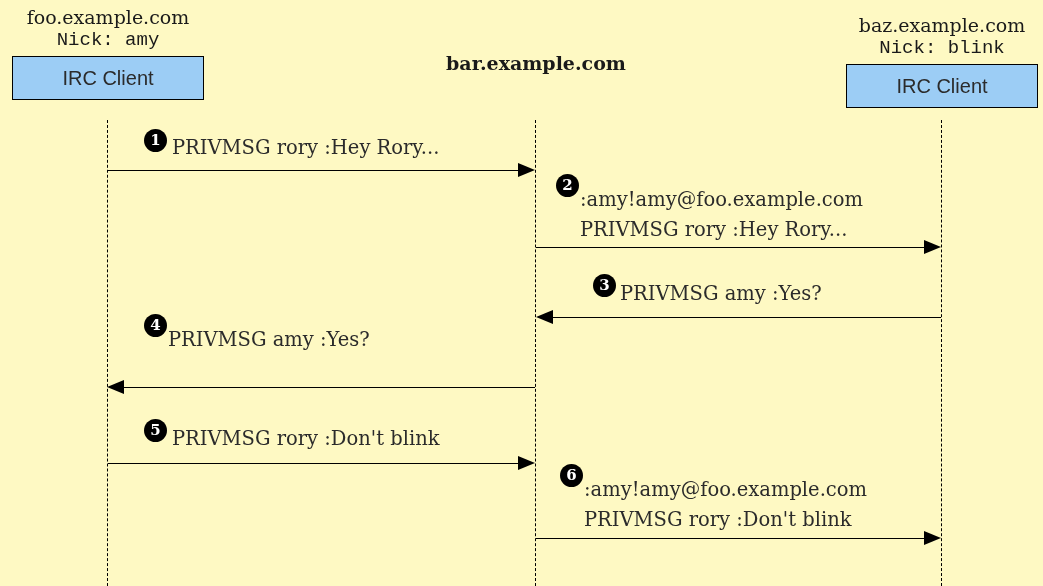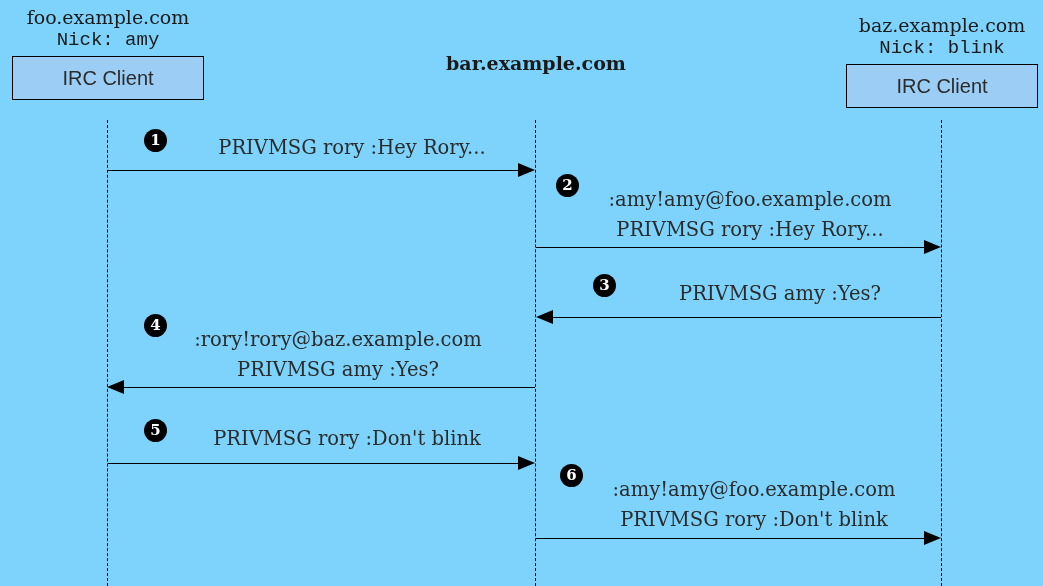"foo.example.com" #diagram { background: #7dd3fc -> #fef9c3 }
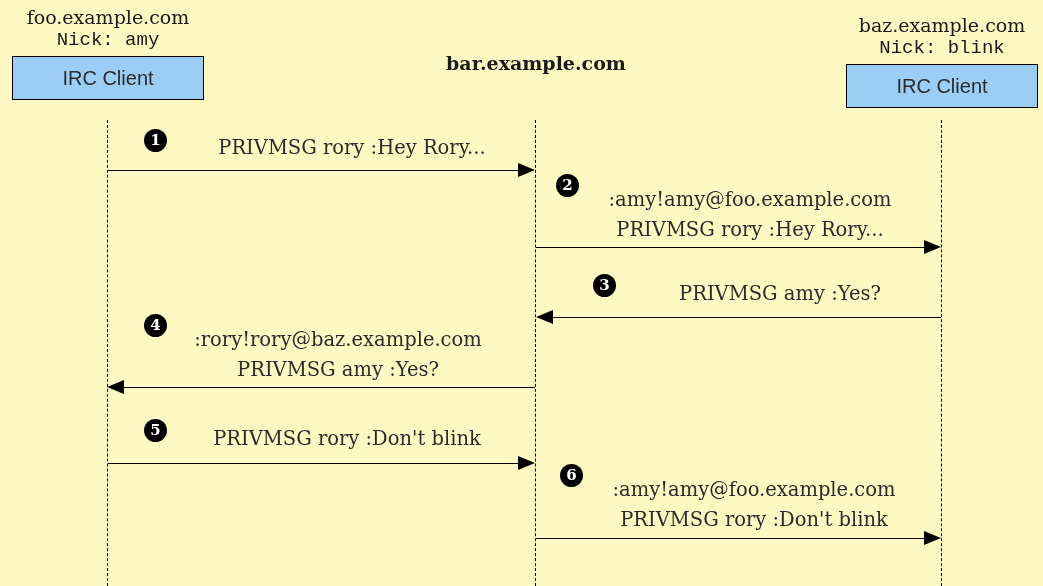"PRIVMSG rory :Hey Rory..." .msg-text.center { text-align: center -> none }
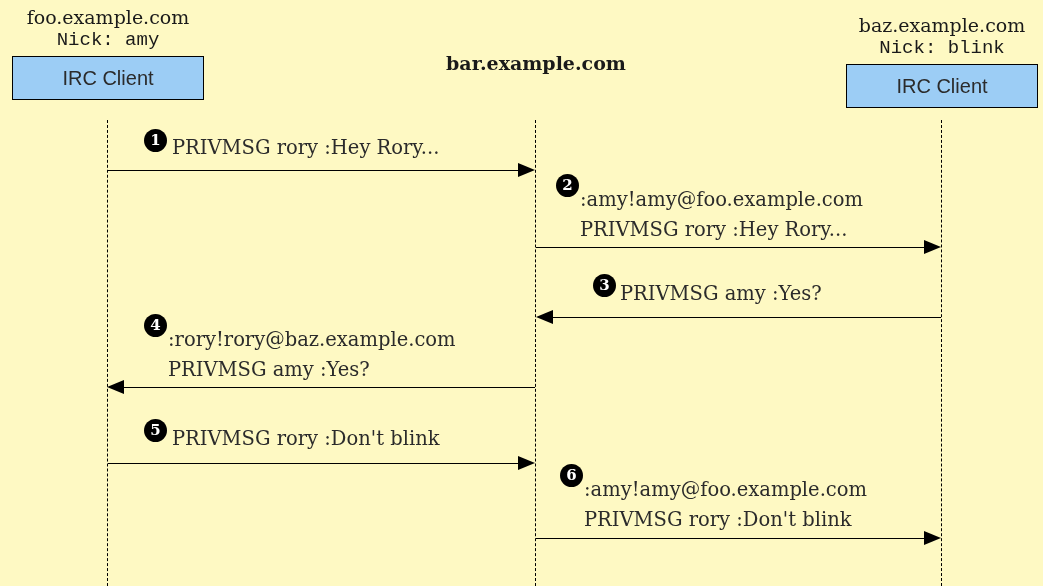":rory!rory@baz.example.com" span.line { html: <span>:rory!rory@baz.example.com</span> -> none }
